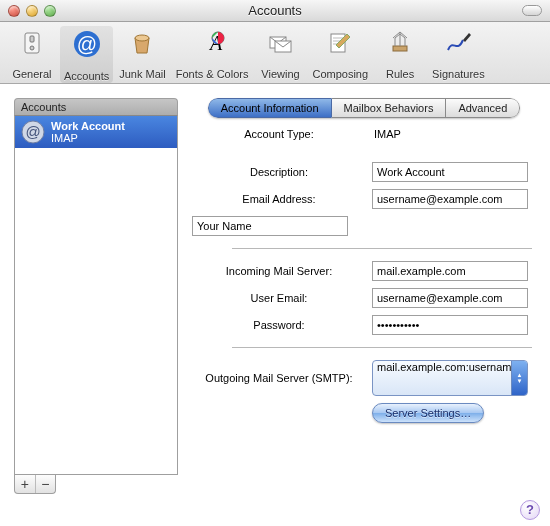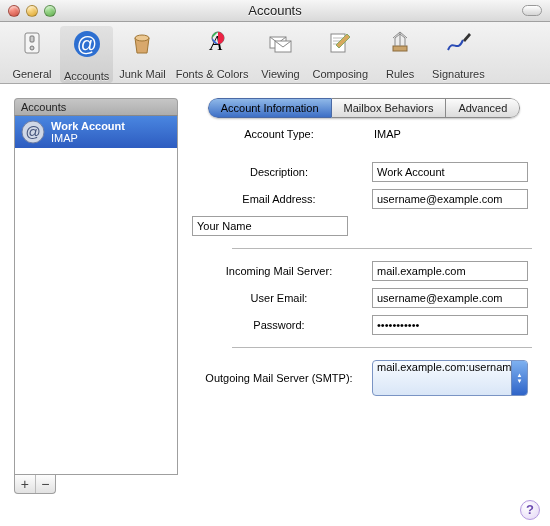"Server Settings…" div.form-row { html: none -> <div> <label></label> <span>Server Settings…</span> </div> }
